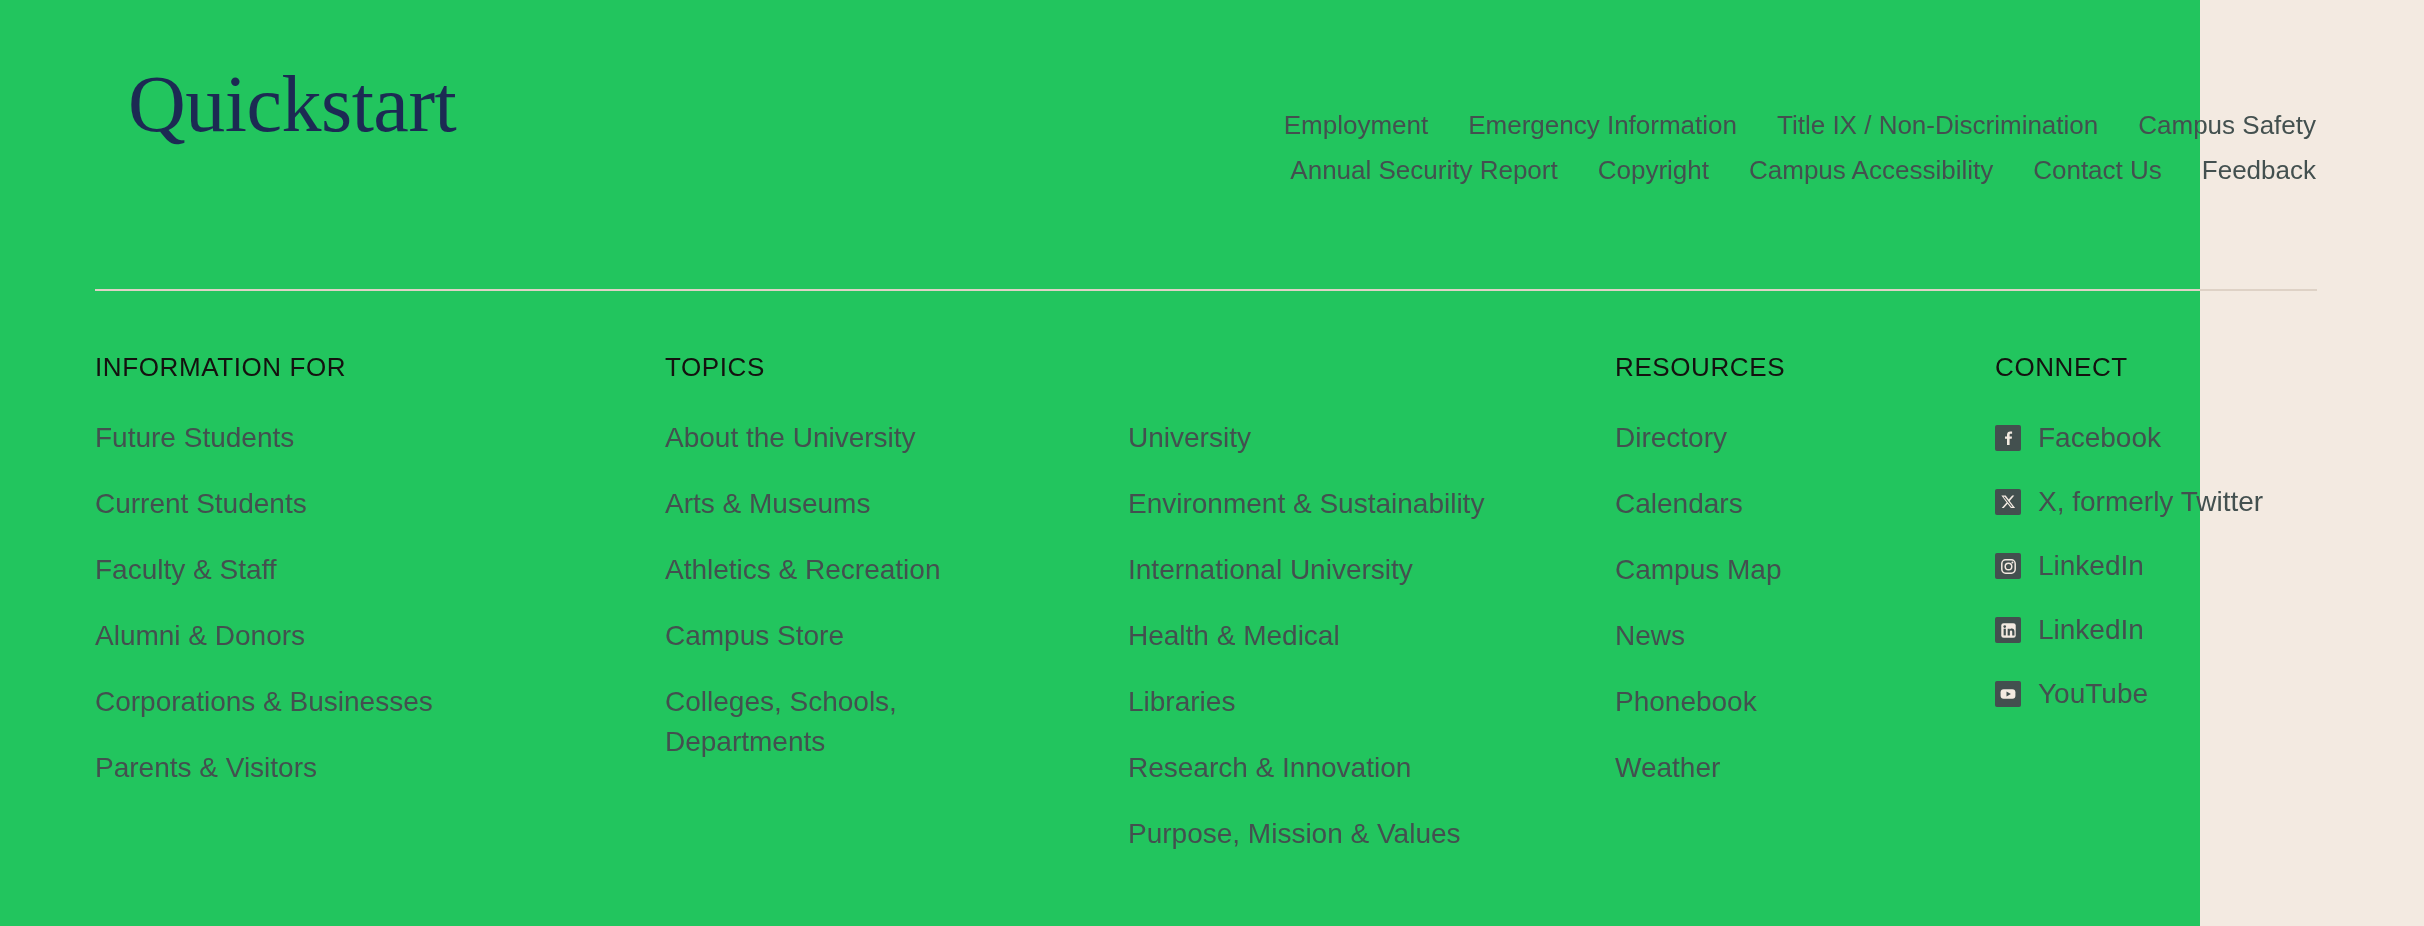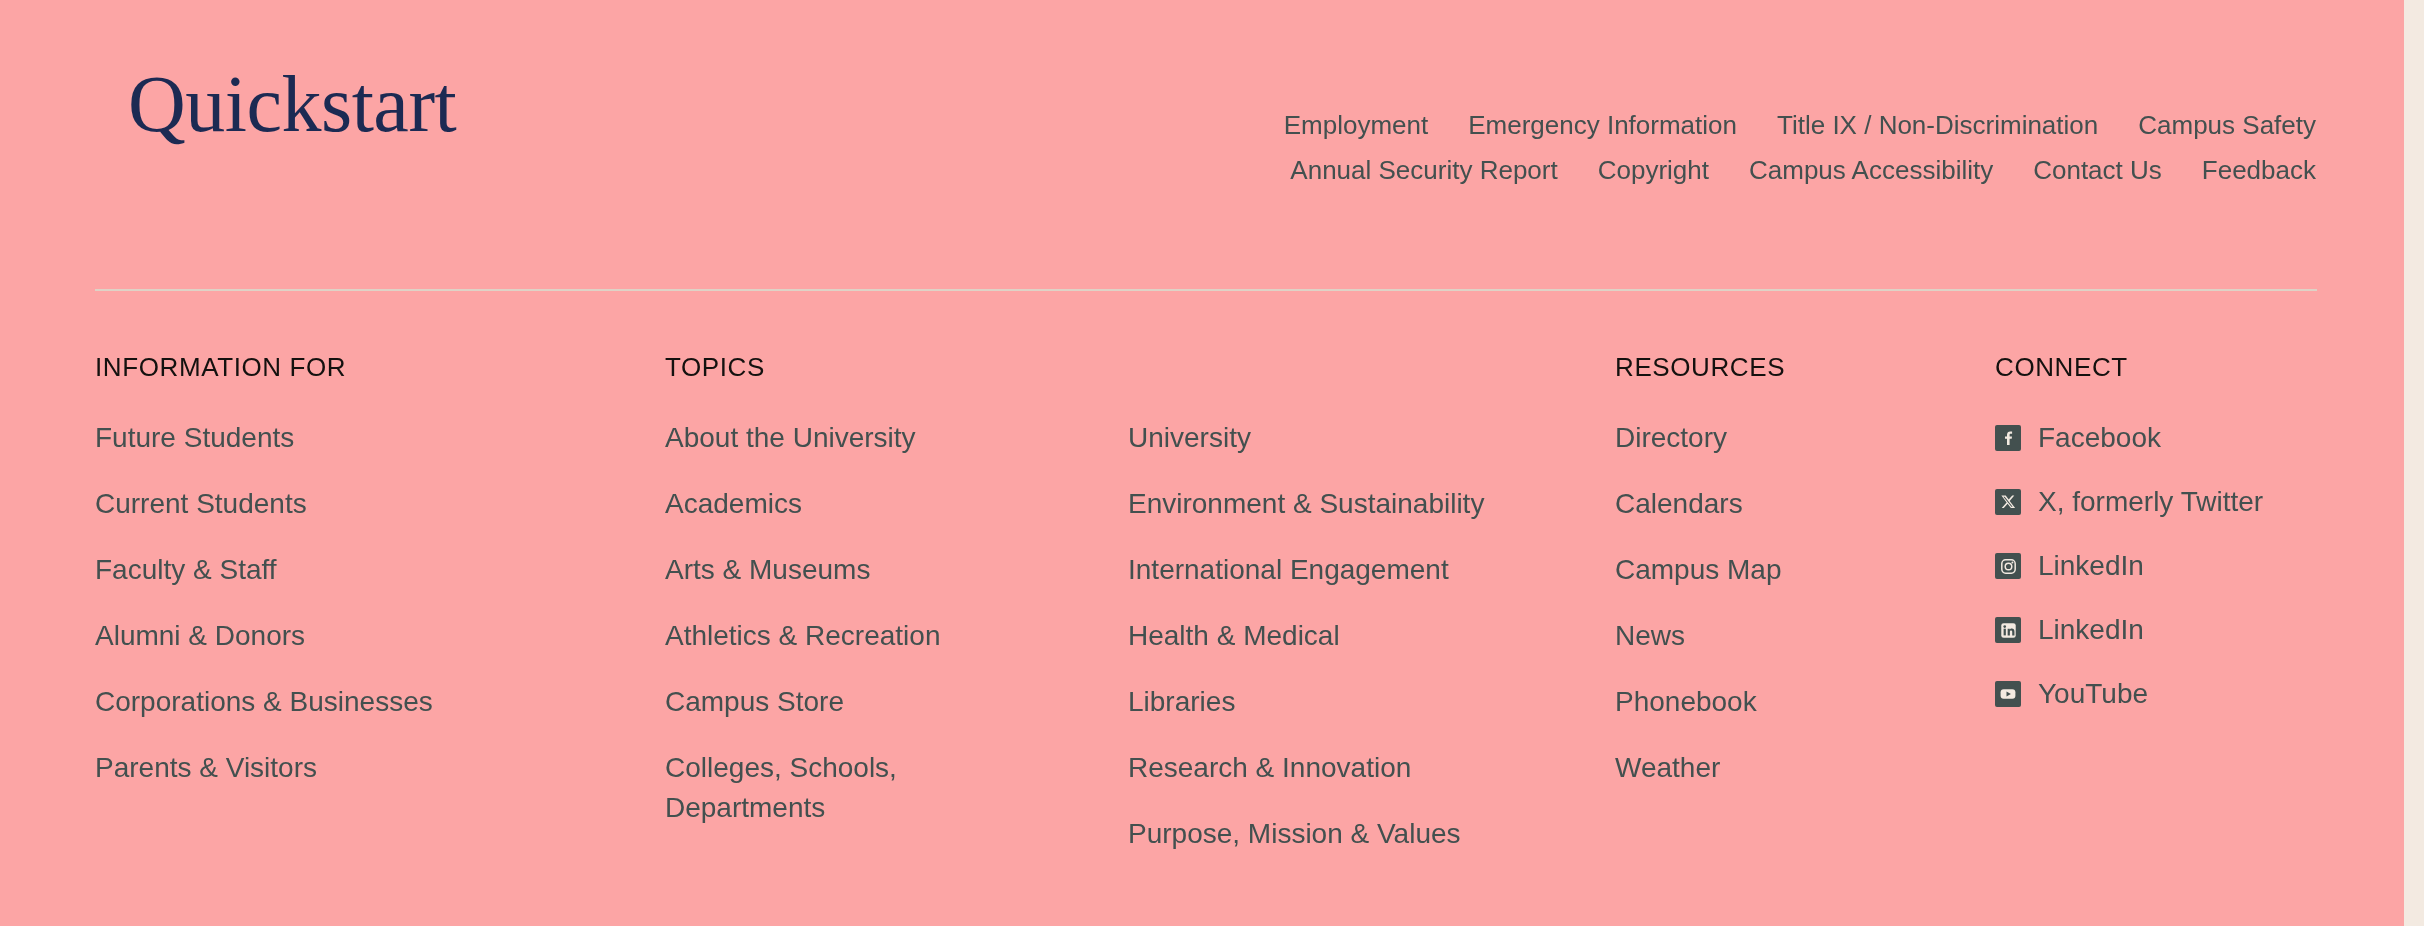"Quickstart" .footer { background: #fca5a5 -> #22c55e; width: 2404px -> 2200px }
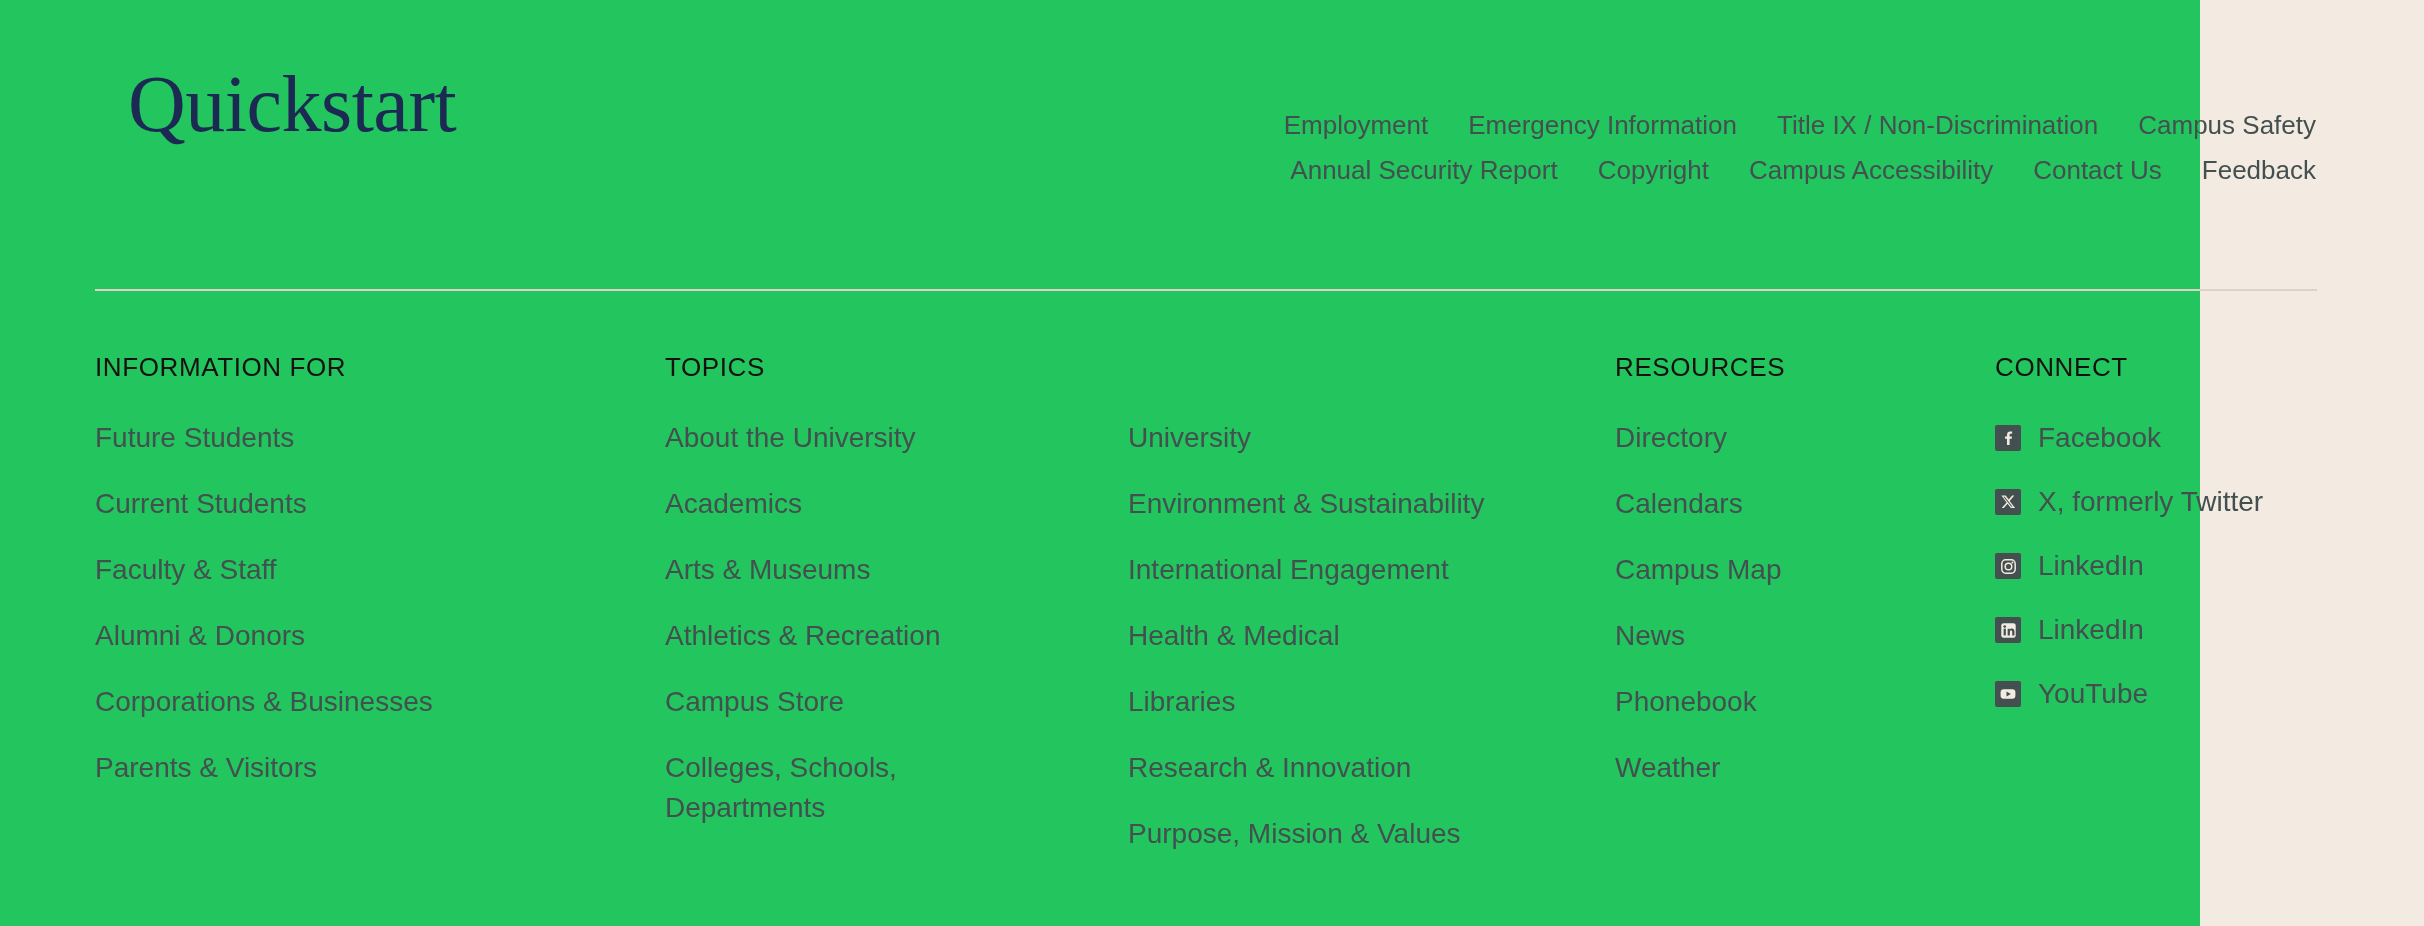"Academics" li { html: <li><a>Academics</a></li> -> none }
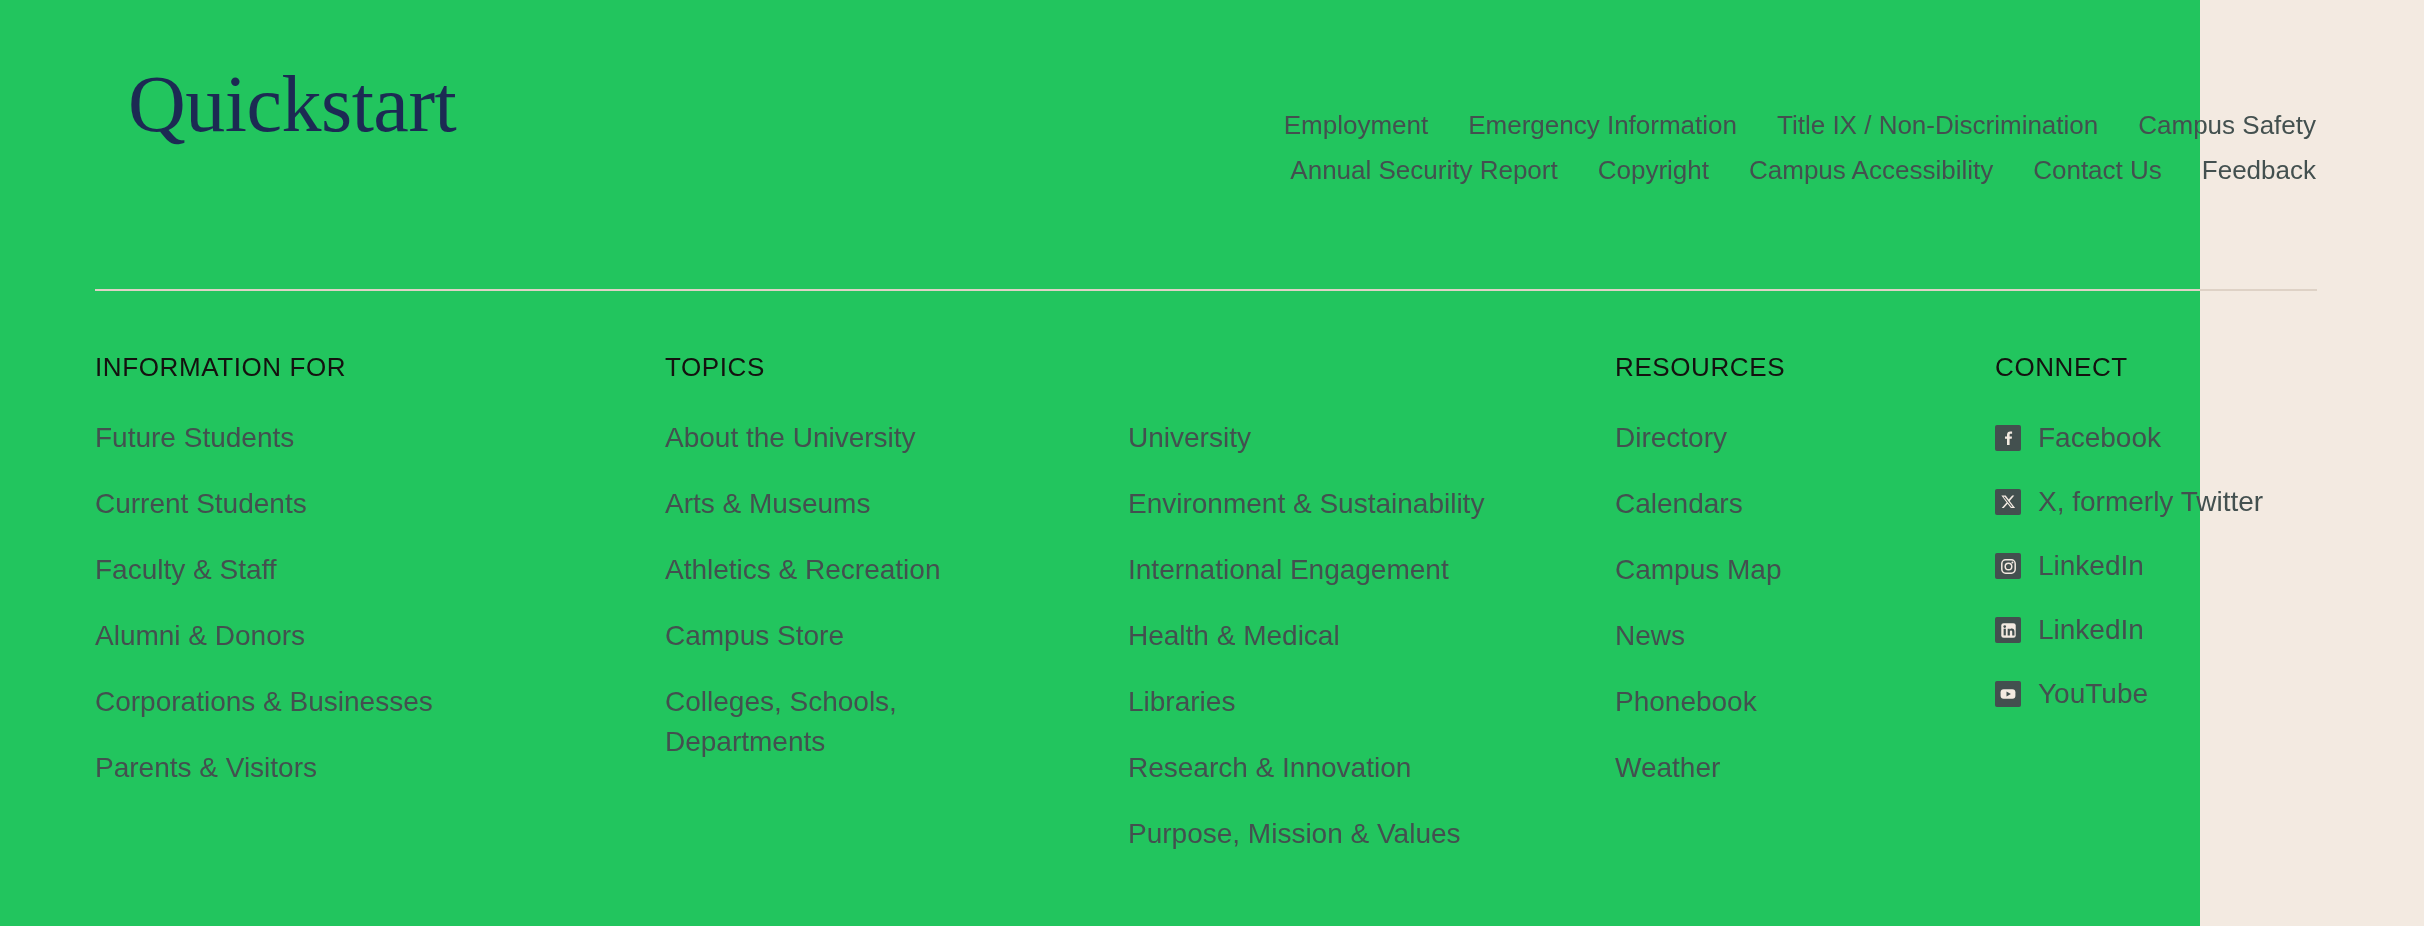"International Engagement" a.nav-link { text: Engagement -> University }
